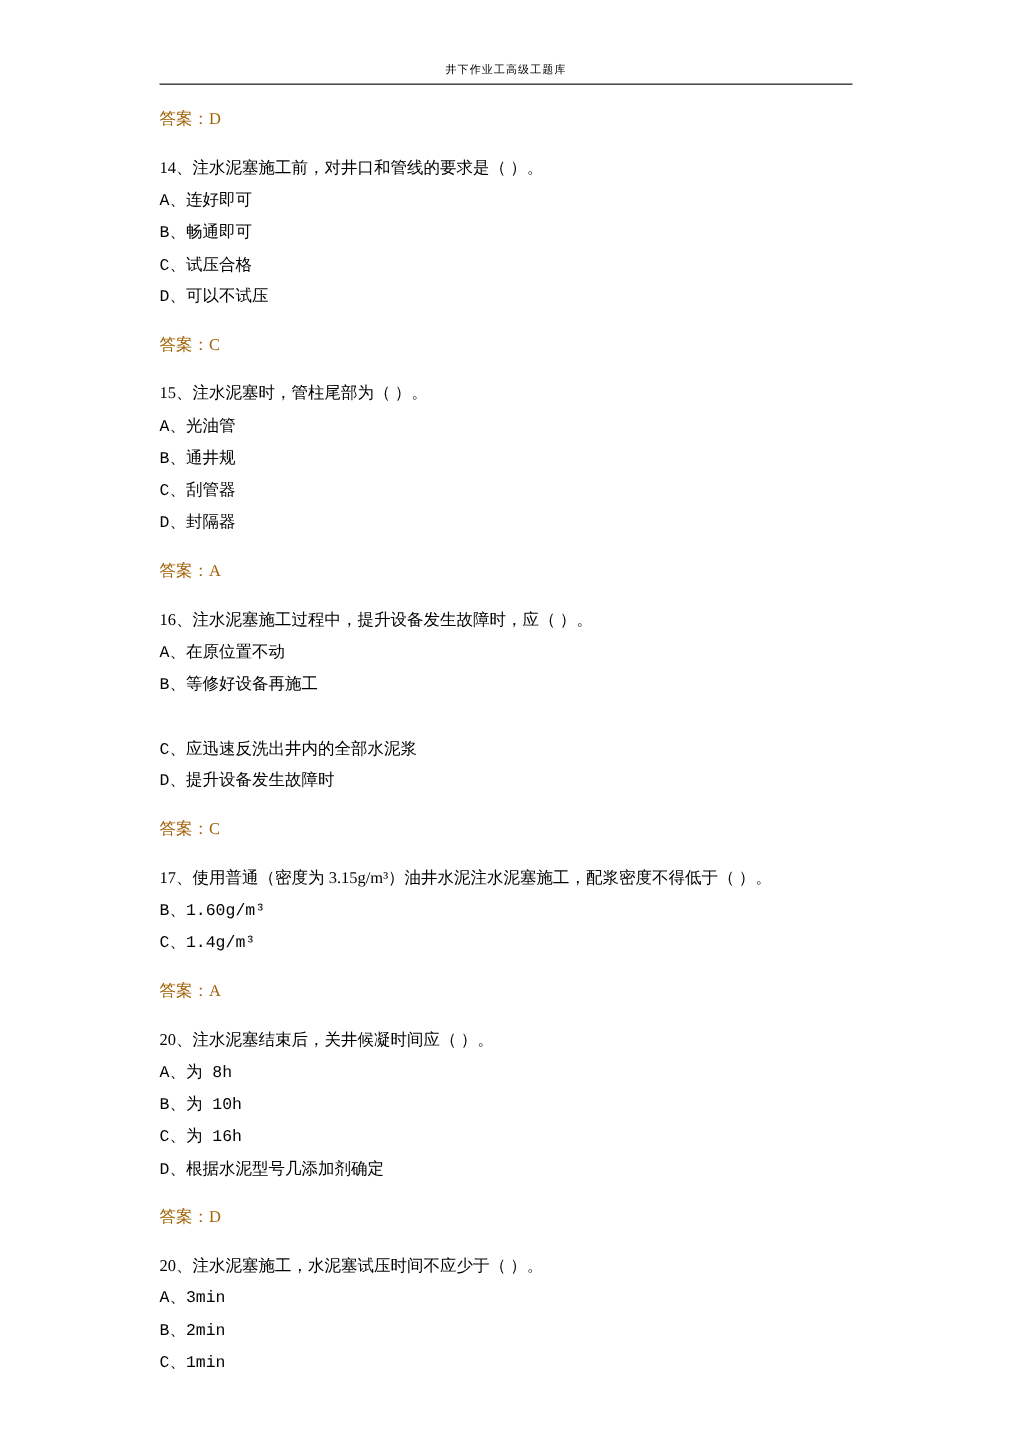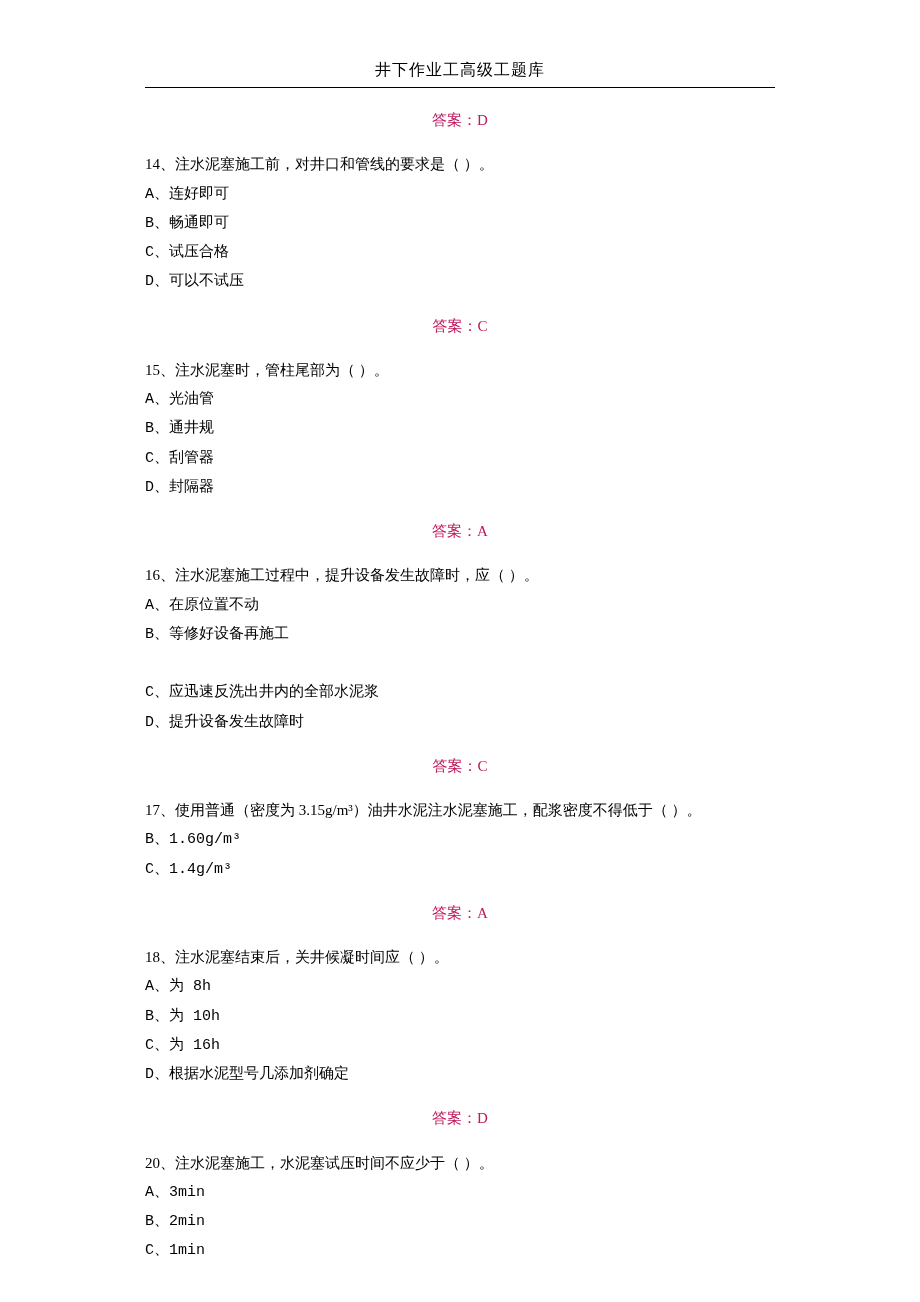"井下作业工高级工题库" .header { font-size: 16px -> 10px }
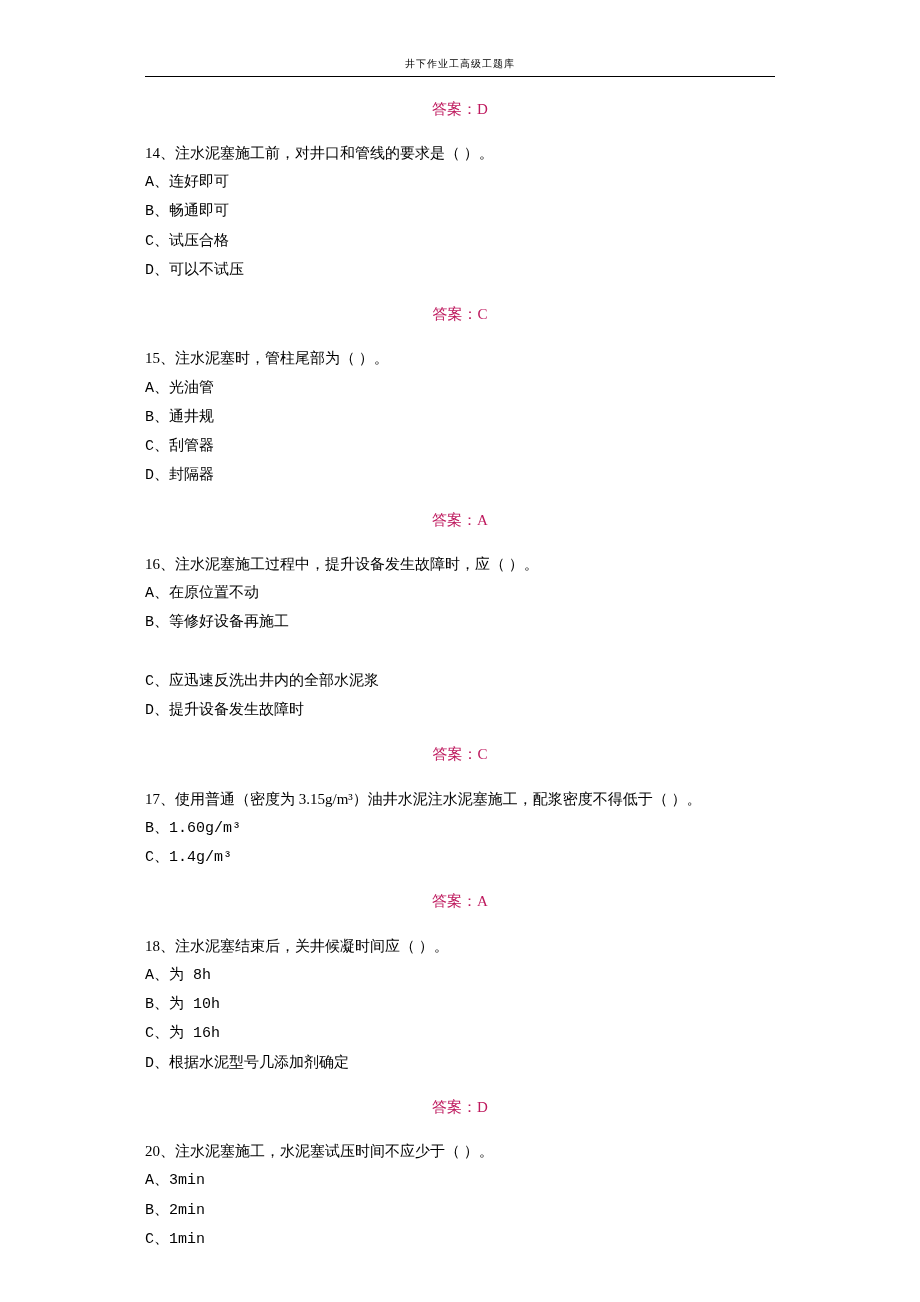"答案：D" .answer { color: #be185d -> #a16207; text-align: center -> none }
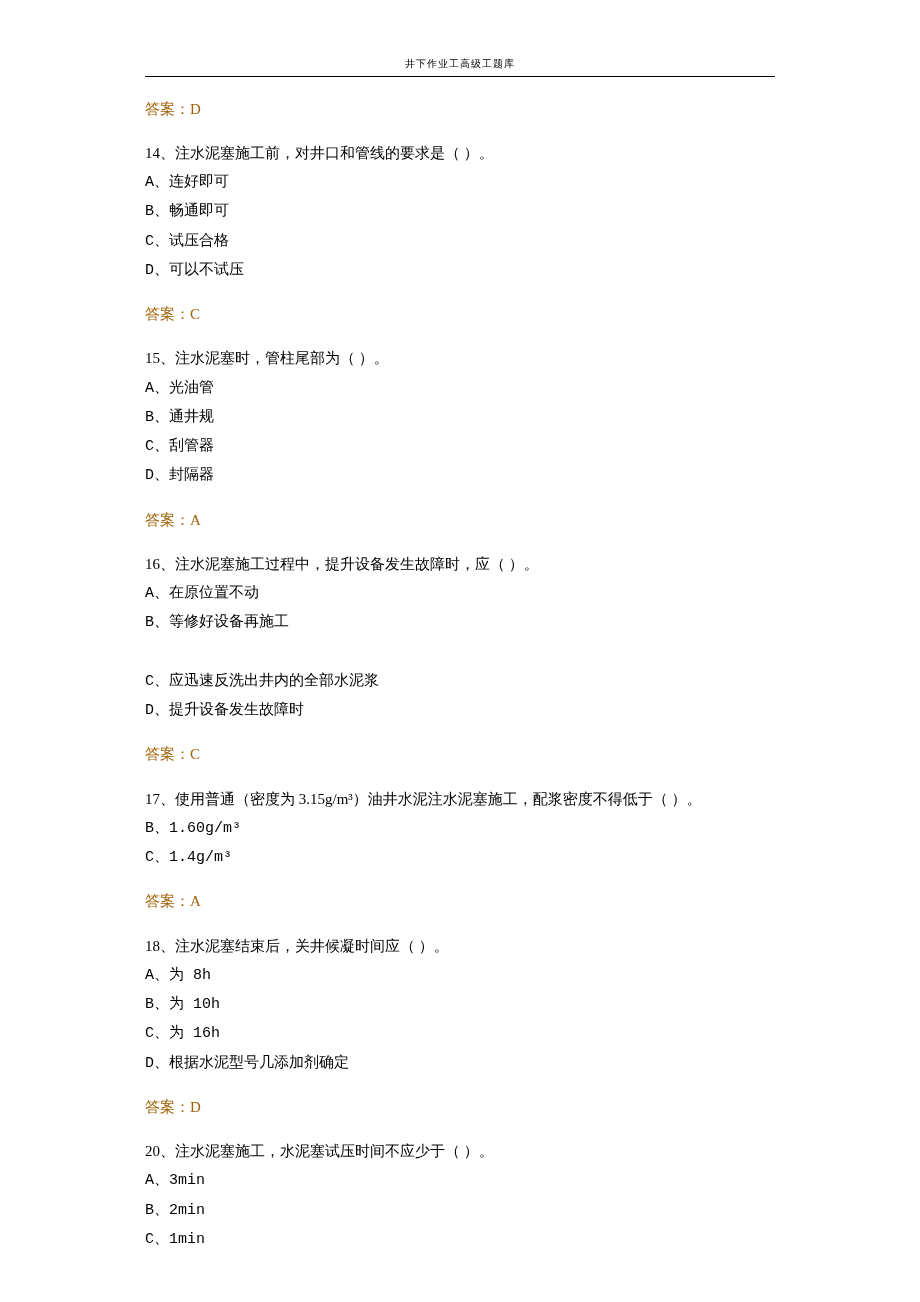"18、注水泥塞结束后，关井候凝时间应（ ）。" p.question-line { text: 18 -> 20 }
